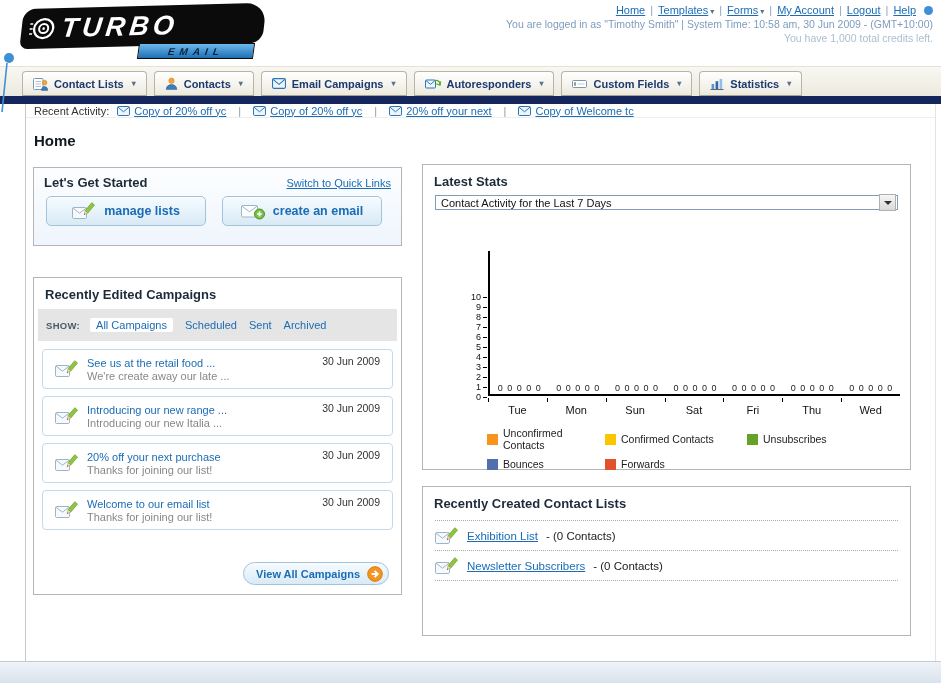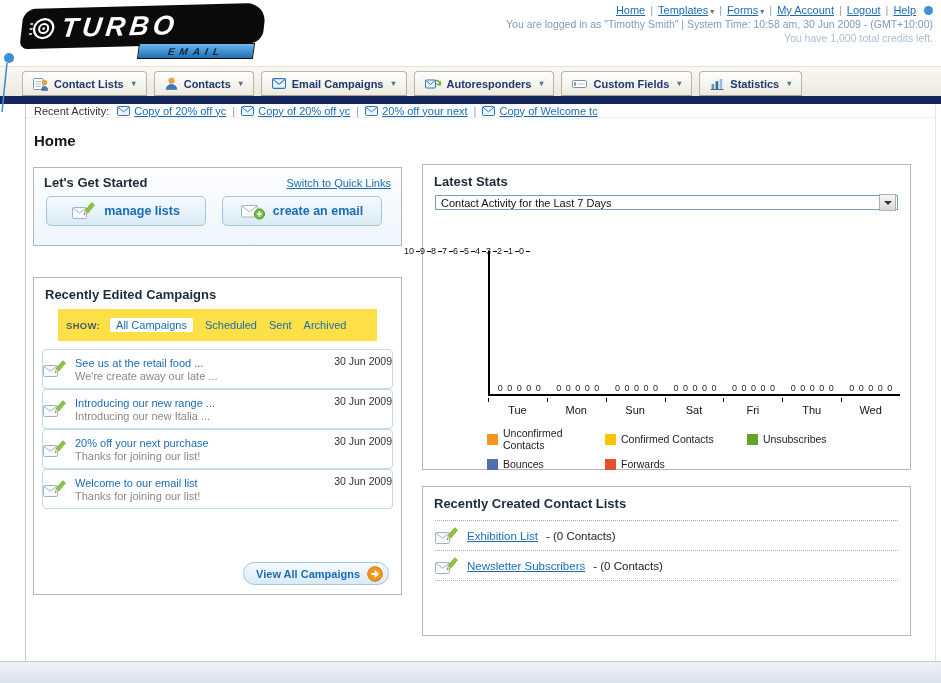"Copy of 20% off yc" .recent-items { gap: 6px -> 12px }
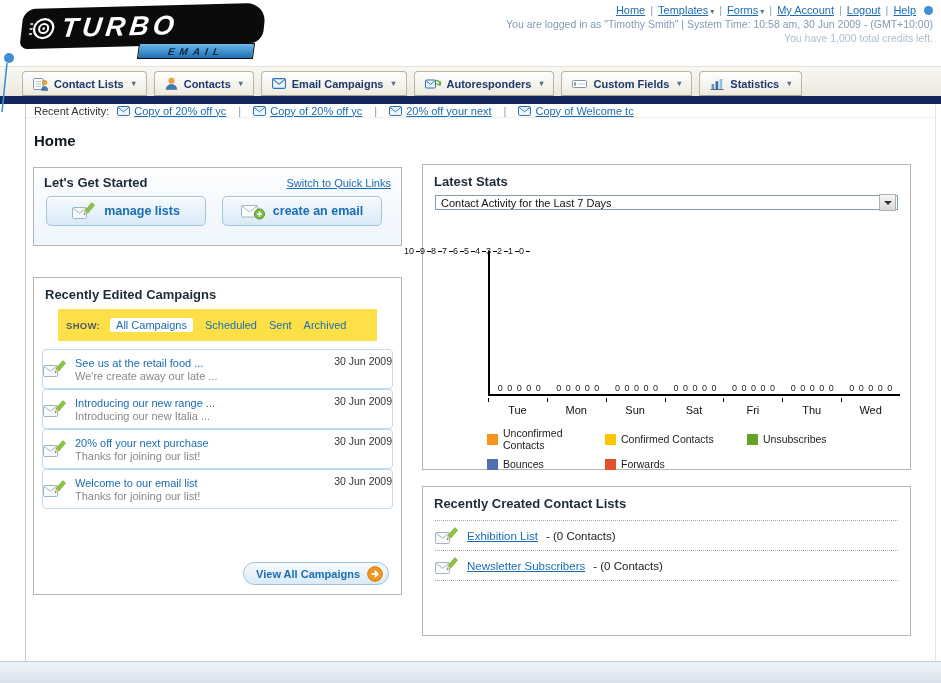"10" .y-labels { flex-direction: row -> column; justify-content: center -> flex-end }
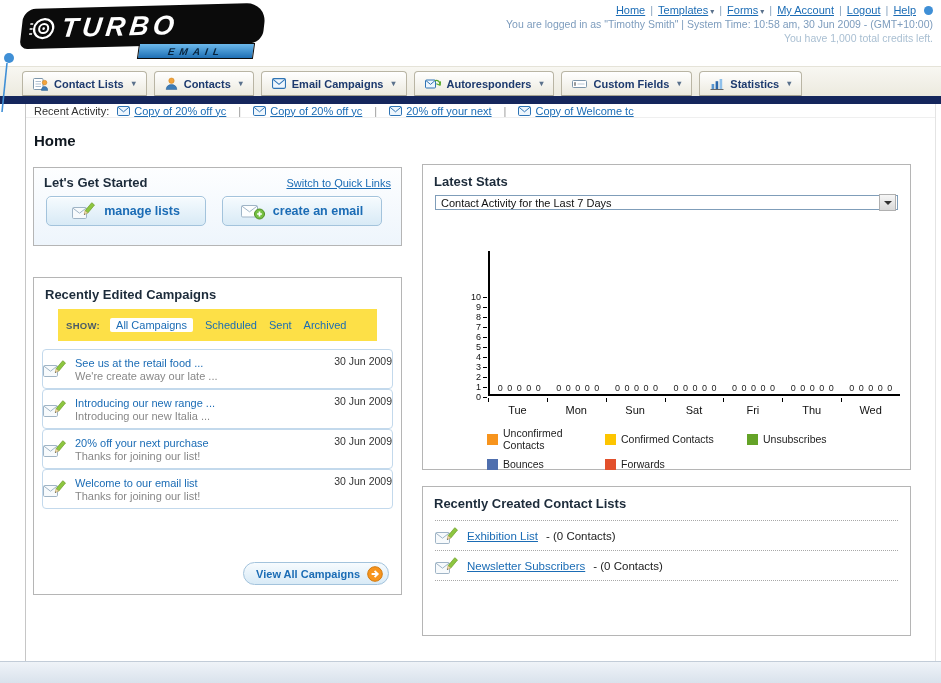"SHOW:" .filter-bar { background: #fde047 -> #e5e5e5; margin: 0 24px -> 0 4px }
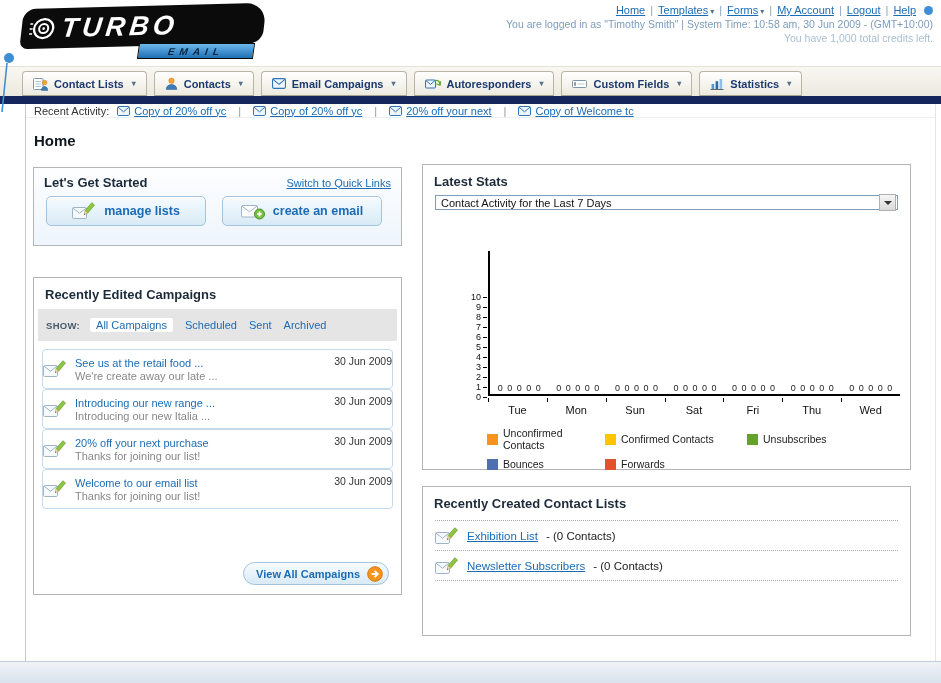"See us at the retail" .citem { margin-bottom: none -> 7px; padding: 0 0 -> 0 12px }
